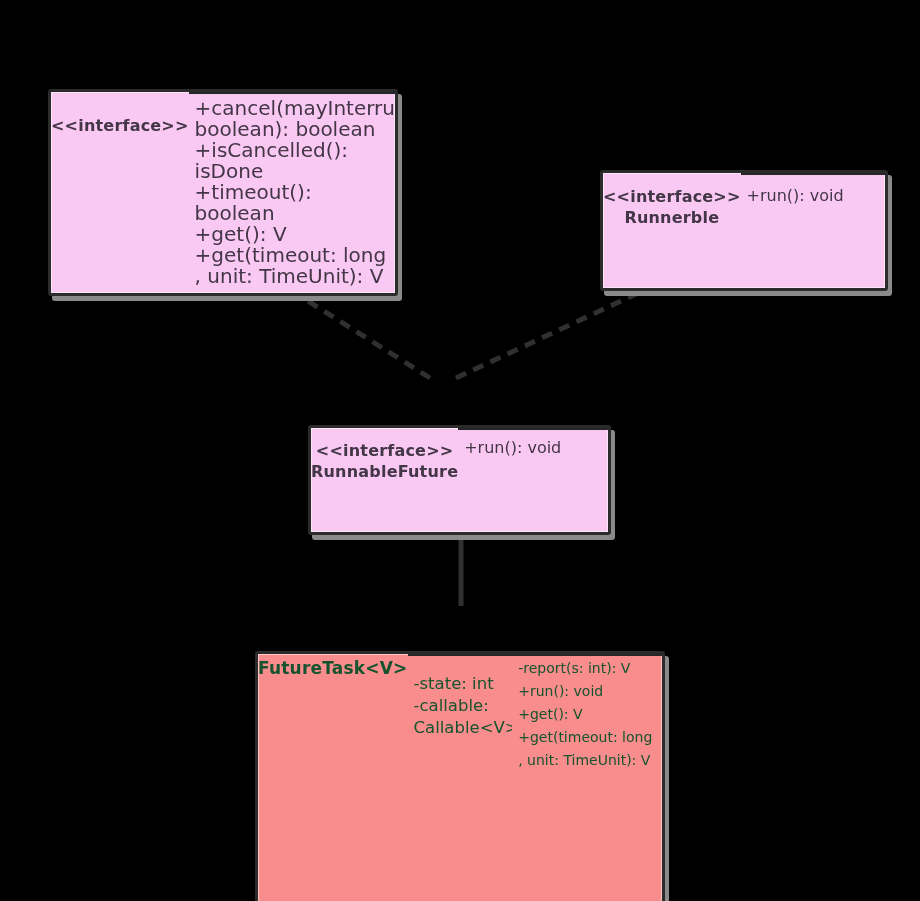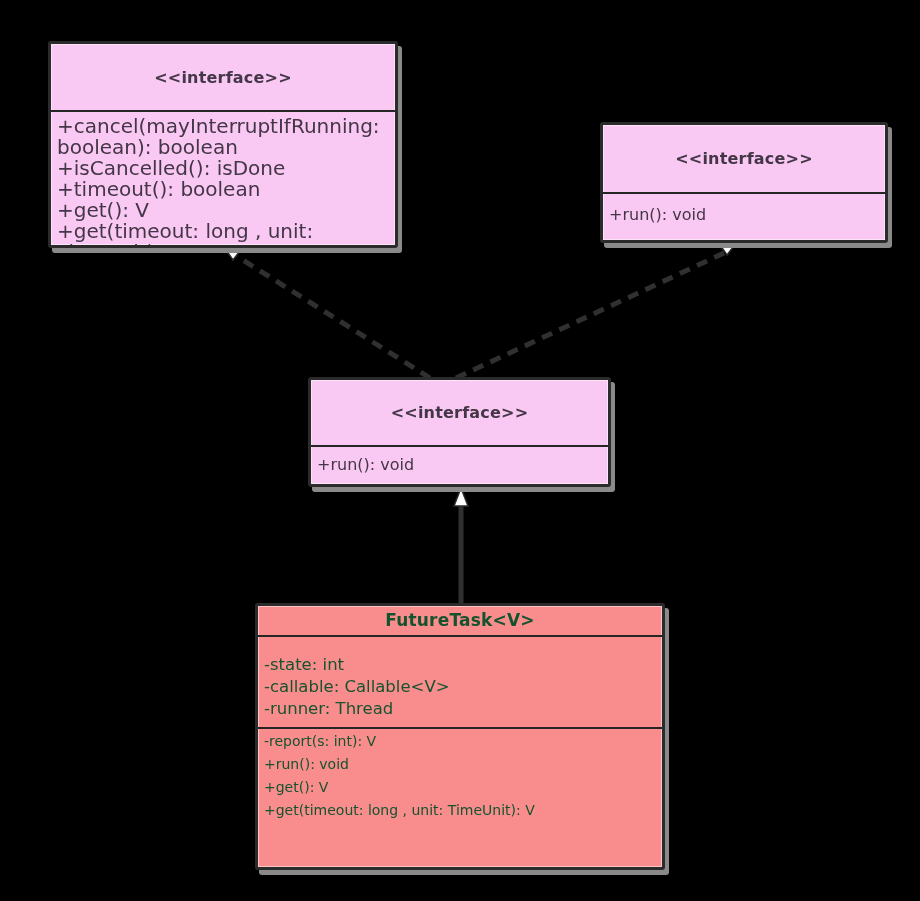"<<interface>>" .uml-class { flex-direction: column -> none; margin-top: none -> 48px }
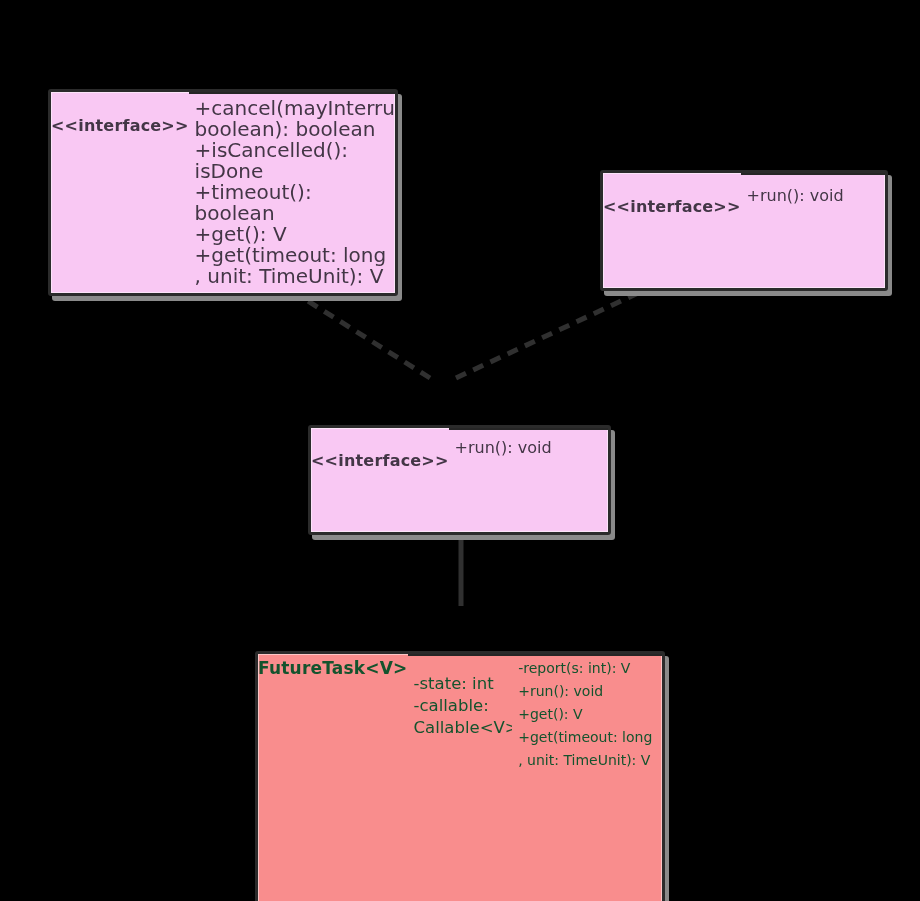"Runnerble" div { html: none -> <div>Runnerble</div> }
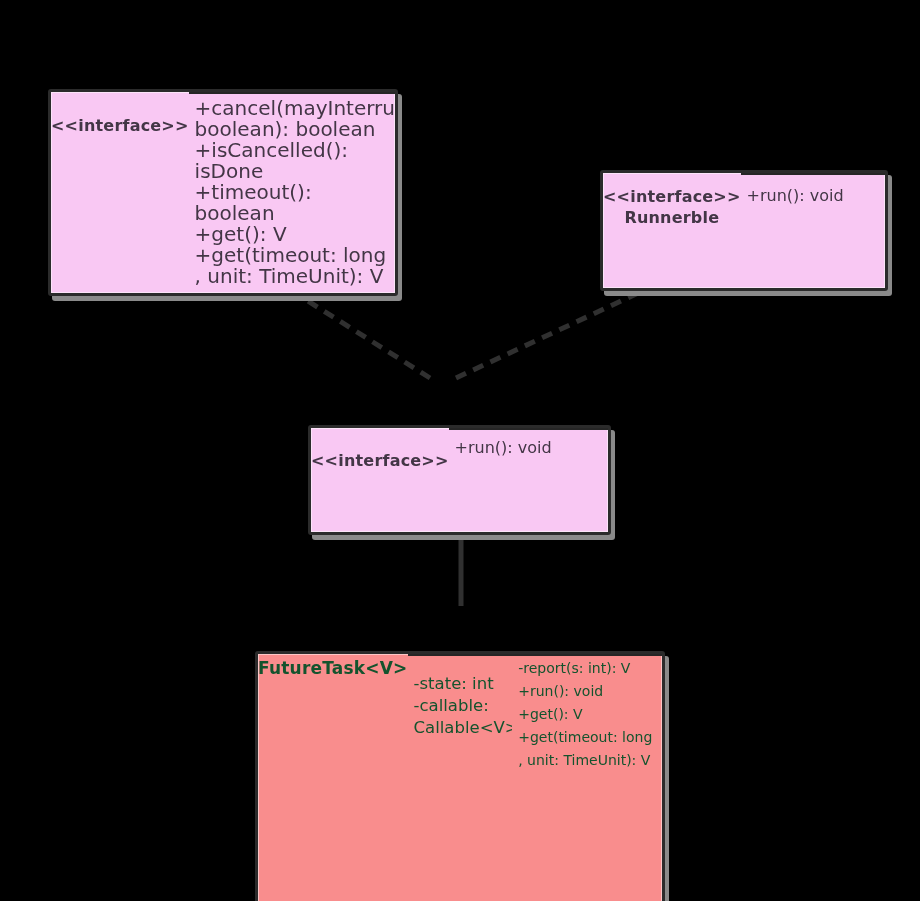"RunnableFuture" div { html: none -> <div>RunnableFuture</div> }
